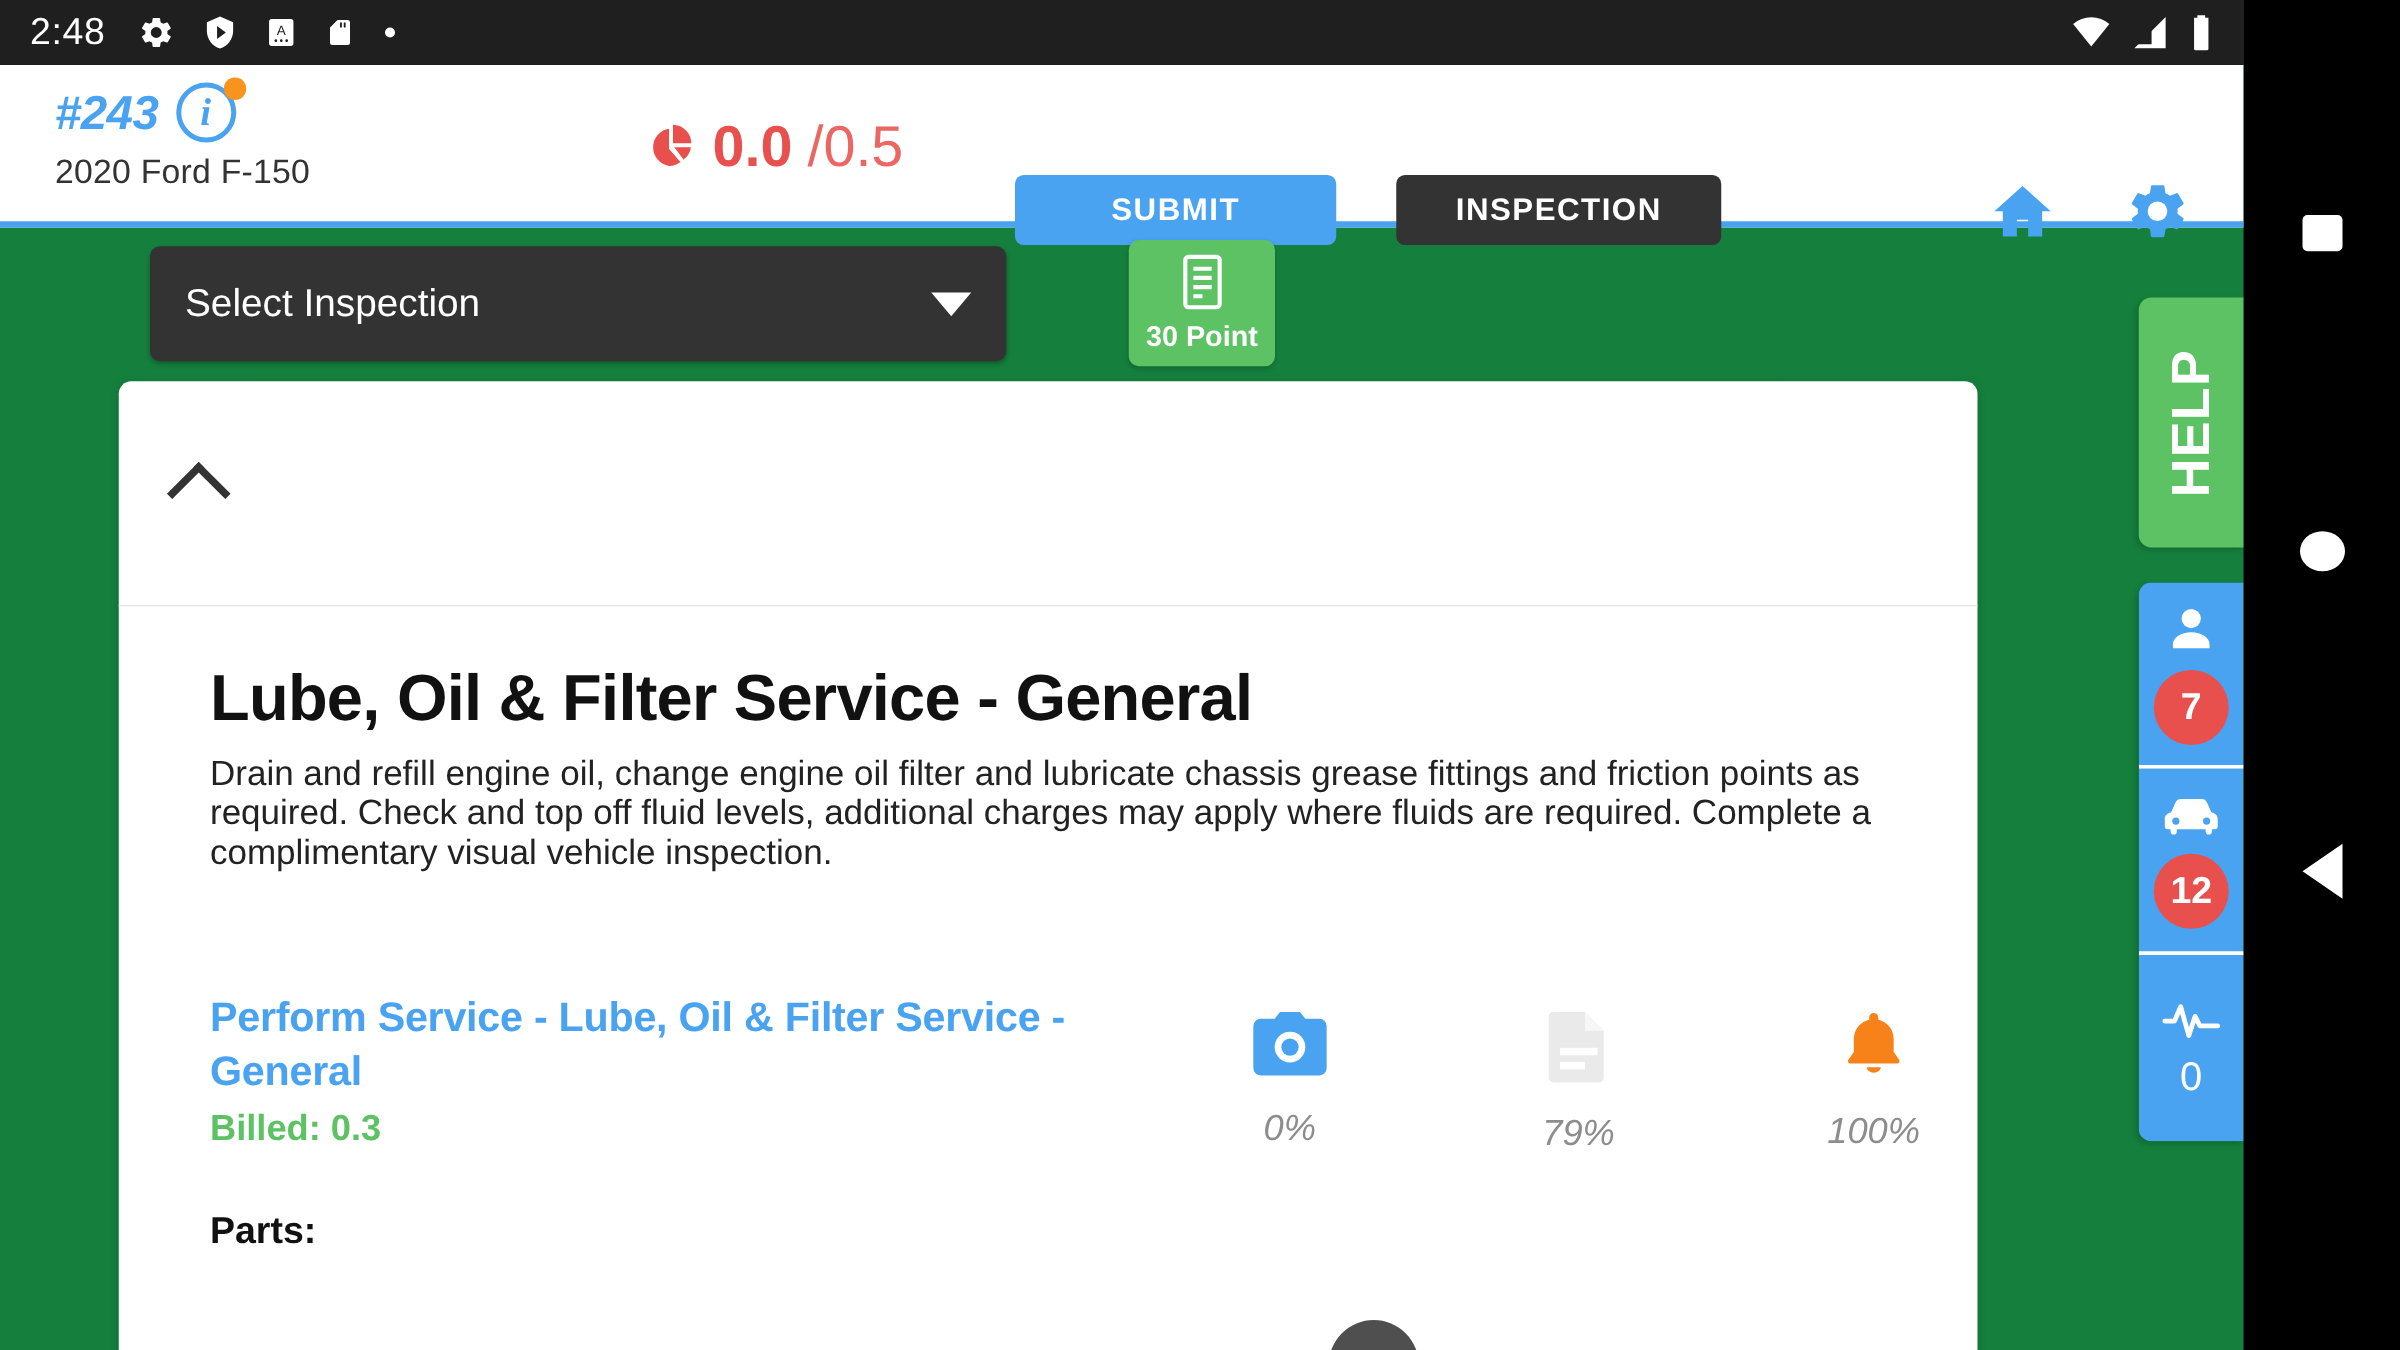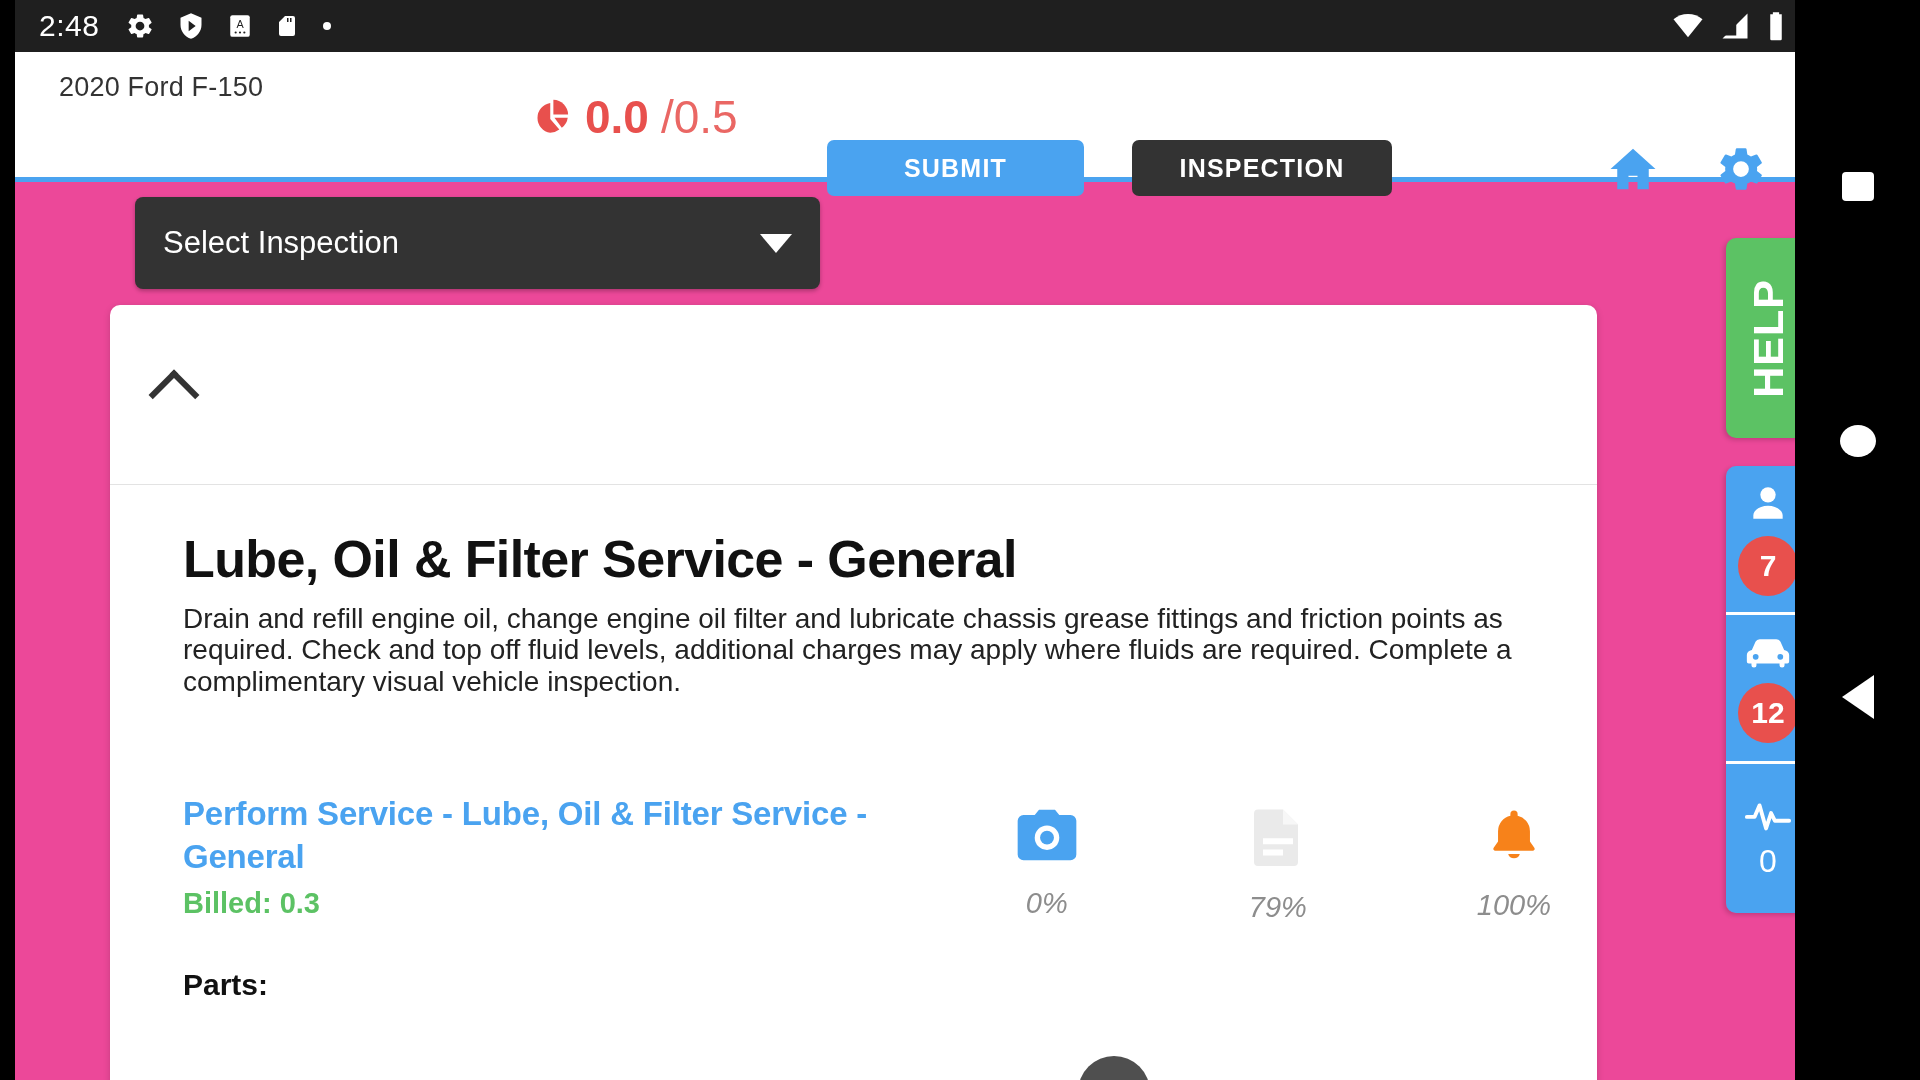"2:48" #phone { background: #ec4899 -> #15803d; margin-left: 15px -> none }
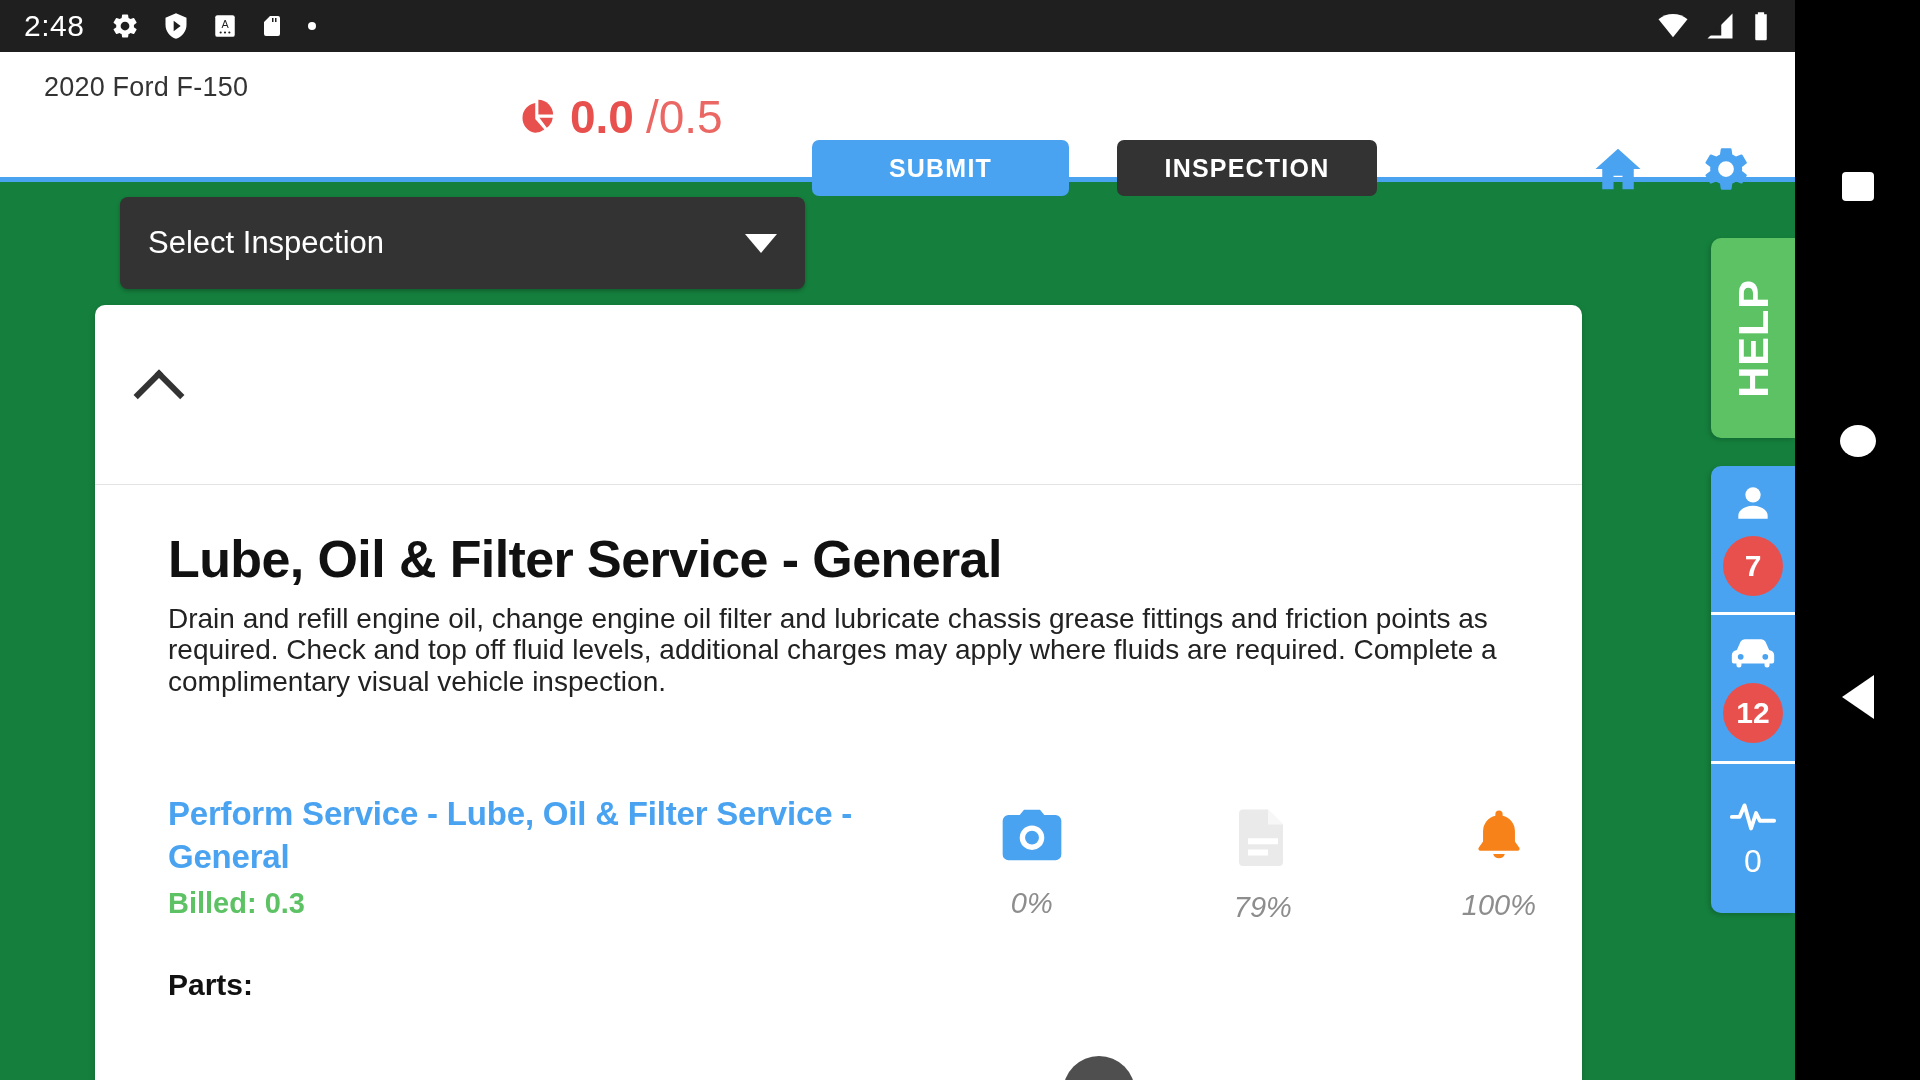"#243" div.hdr-ro-row { html: none -> <div> <div>#243</div> <div> <div>i</div> <div></div> </div> </div> }
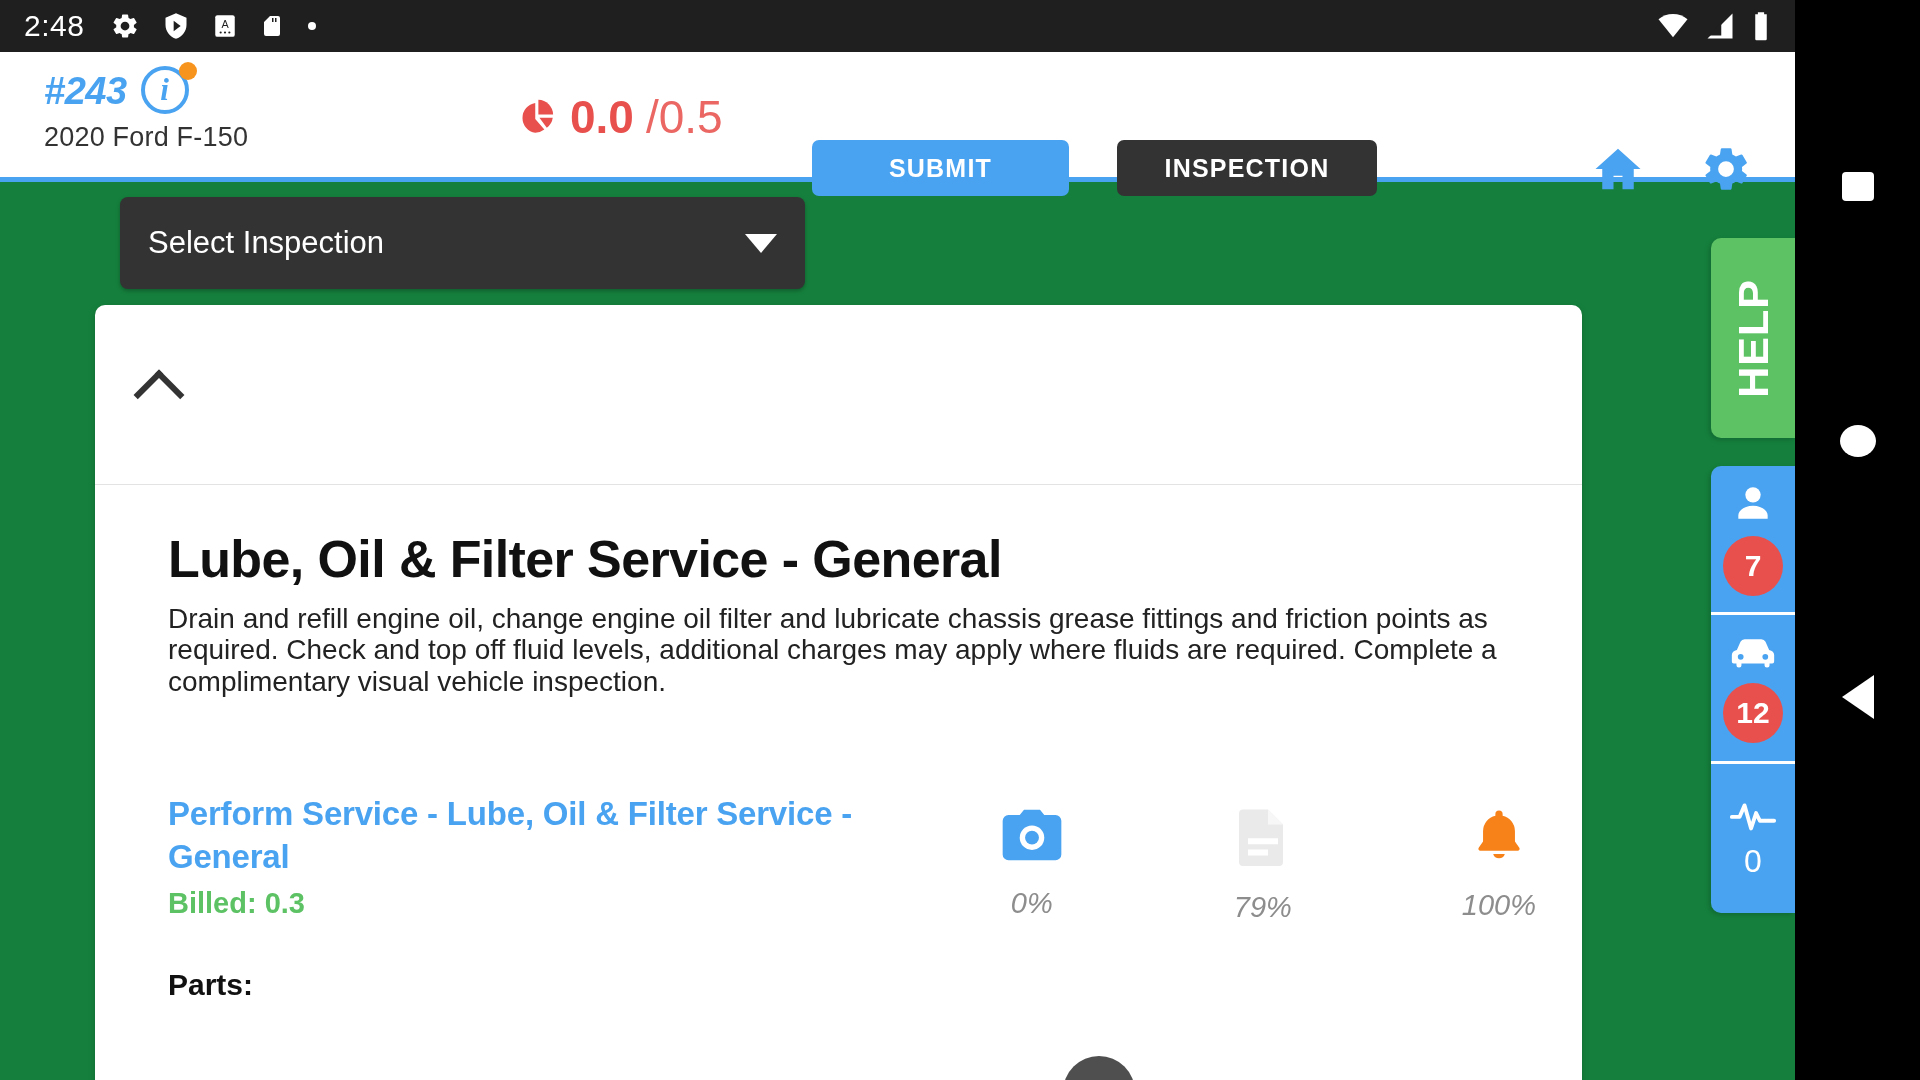"30 Point" div.btn-30point { html: none -> <div> <svg> <rect></rect> <line></line> <line></line> <line></line> <line></line> </svg> <span>30 Point</span> </div> }
